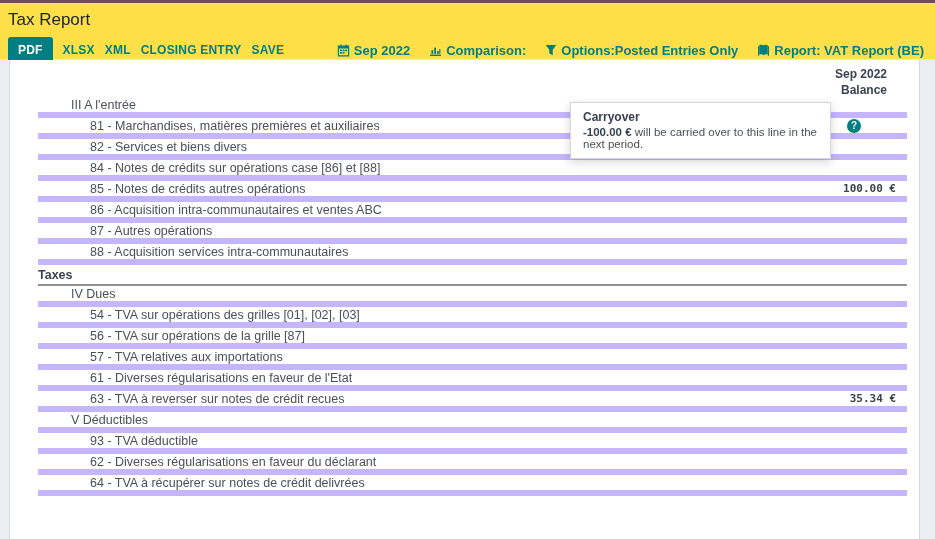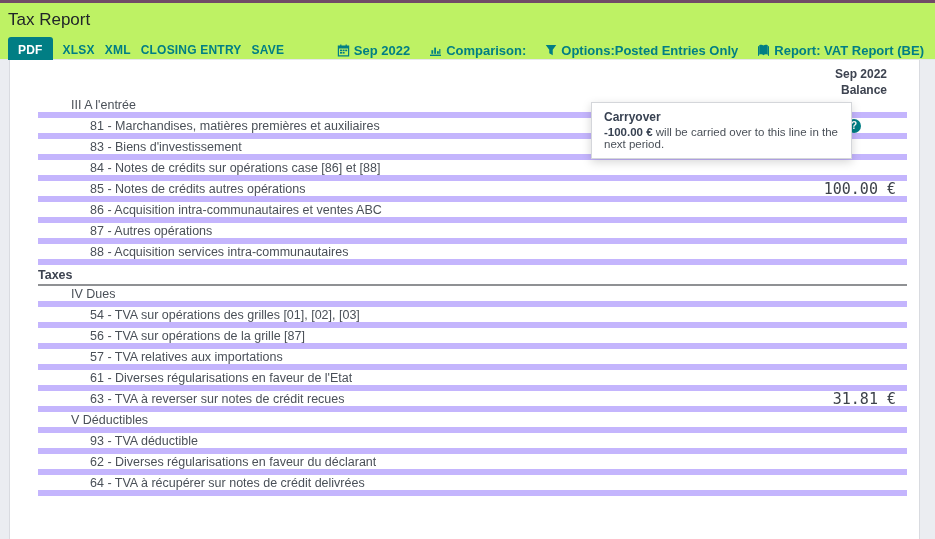"Tax Report" .control-panel { background: #bef264 -> #fde047 }
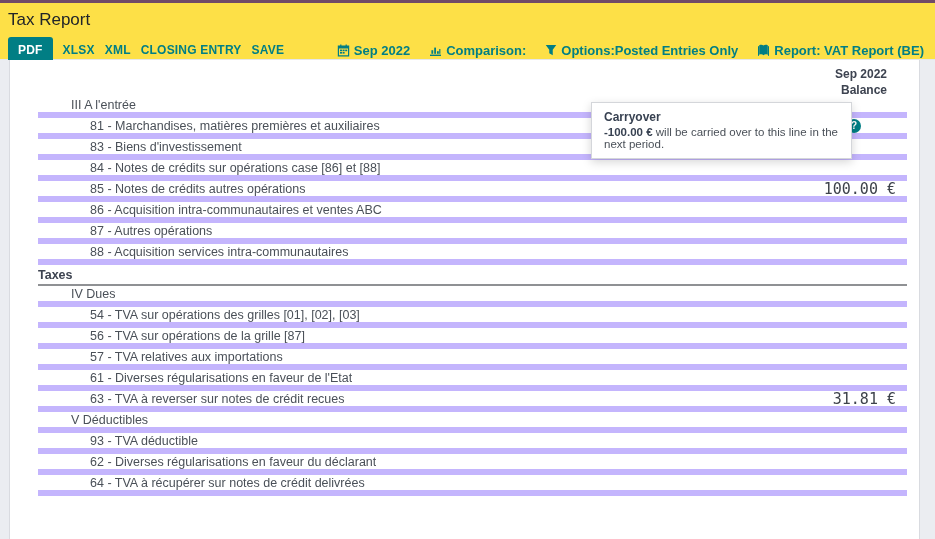"Carryover" .tooltip { left: 591px -> 570px }
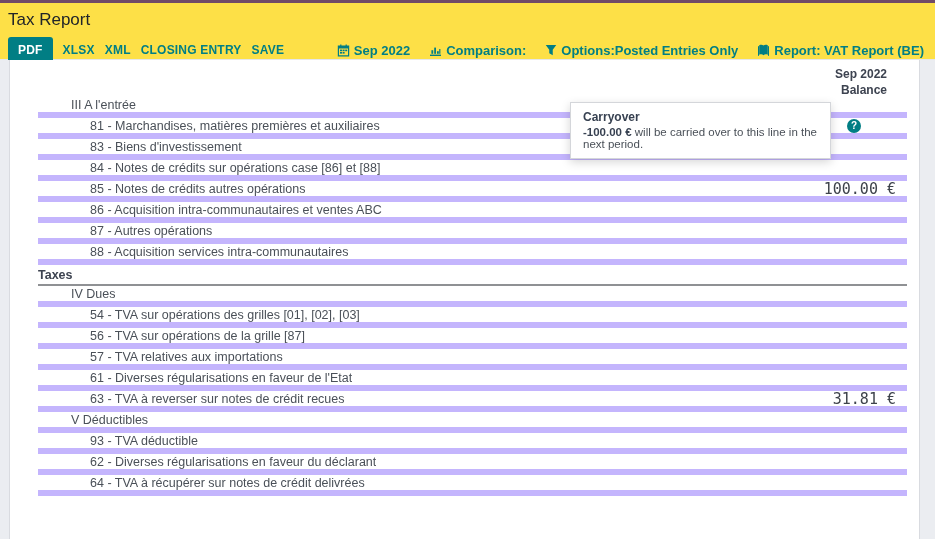"82 - Services et biens" div.row { html: none -> <div> <span>82 - Services et biens divers</span> </div> }
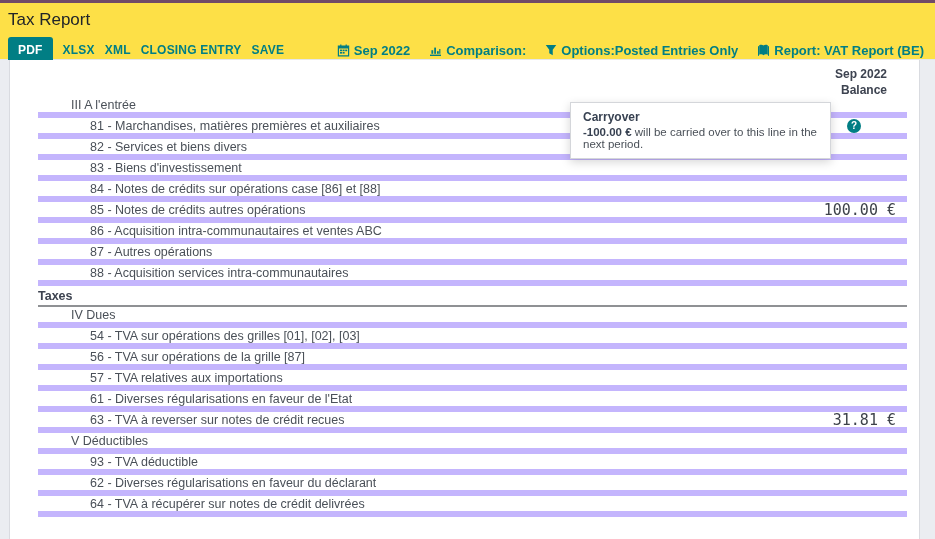"83 - Biens d'investissement" div.row { html: <div> <span>83 - Biens d'investissement</span> </div> -> none }
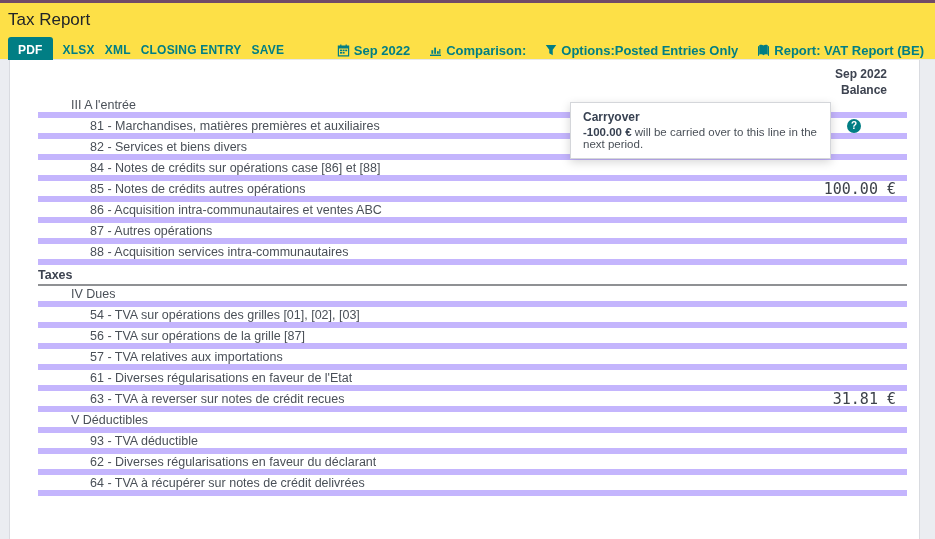"100.00 €" .row .value { font-size: 15px -> 11px; font-weight: none -> bold }
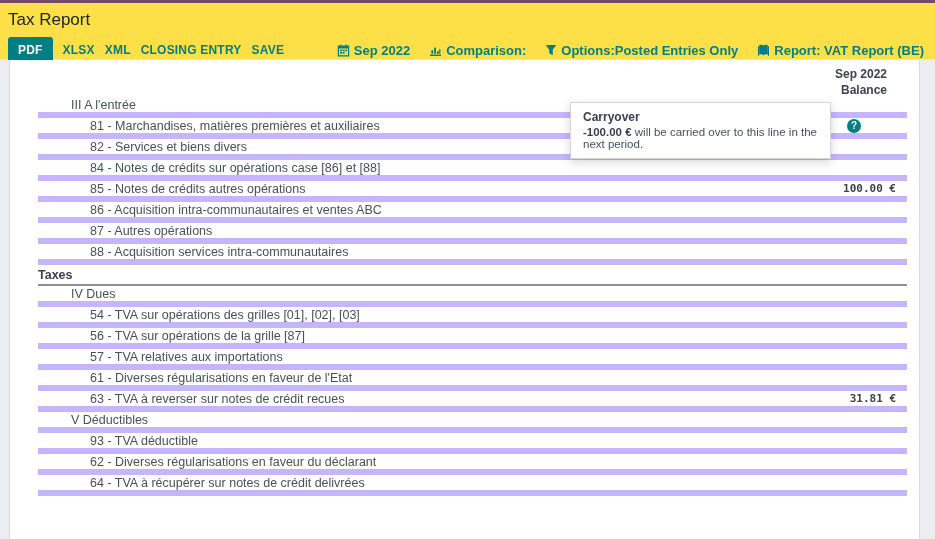"31.81 €" span.value { text: 31.81 -> 35.34 }
